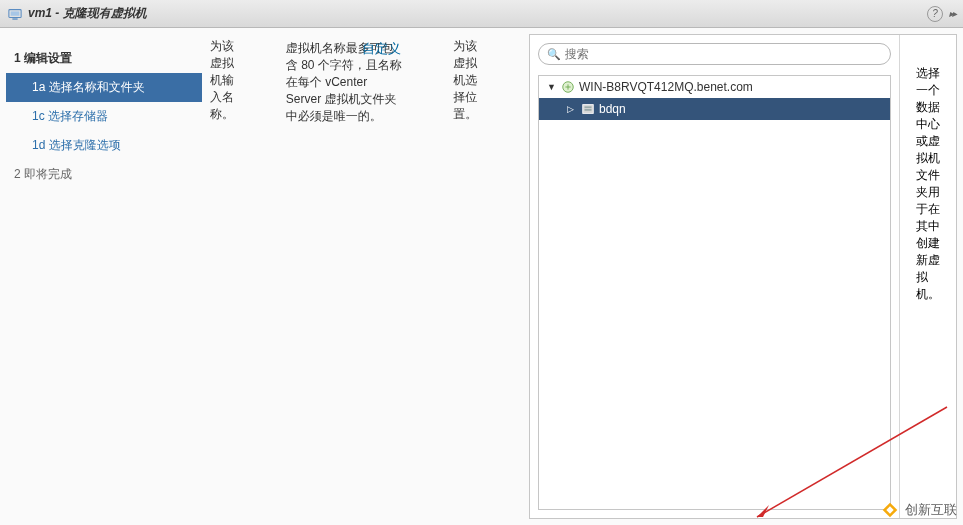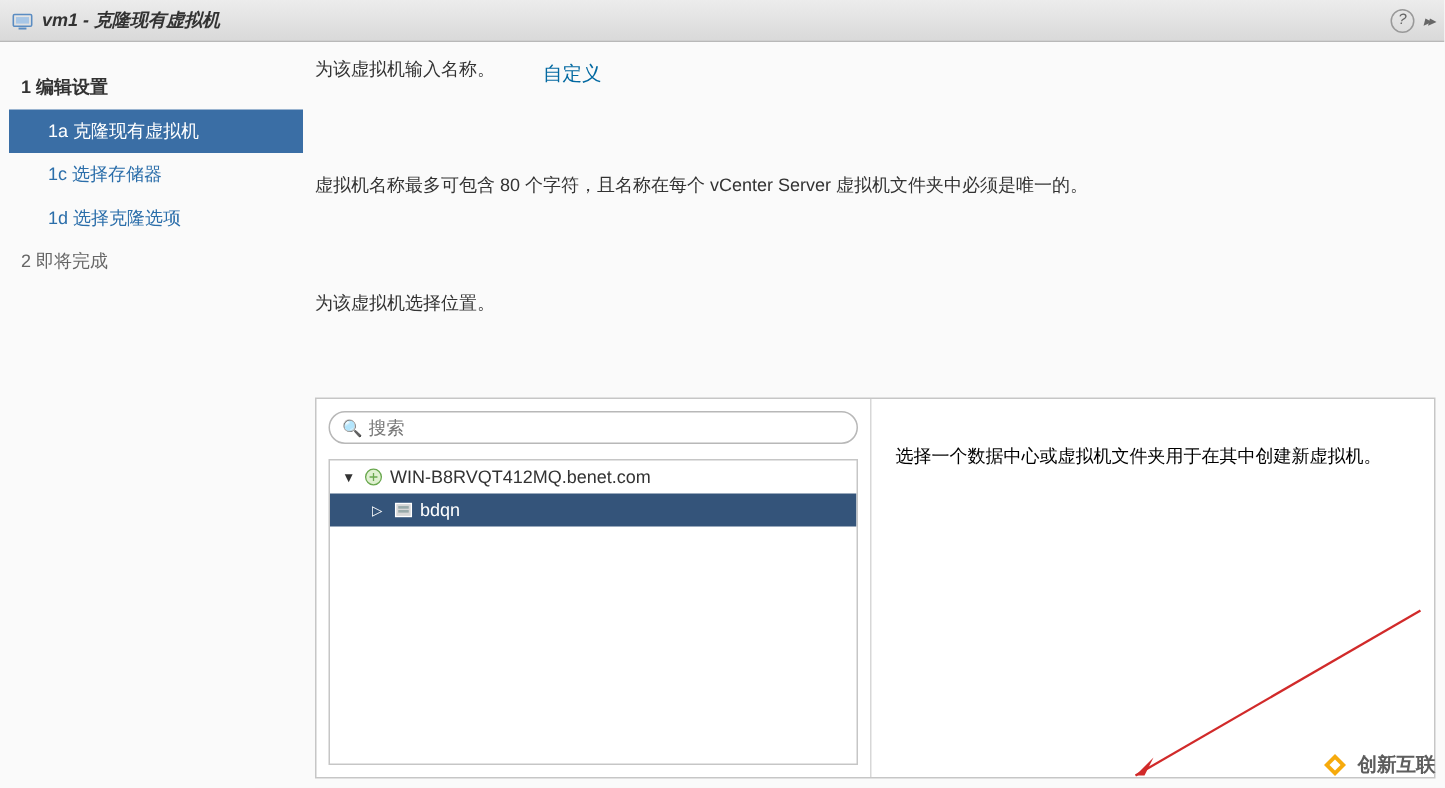"为该虚拟机输入名称。" .main { flex-direction: column -> row }
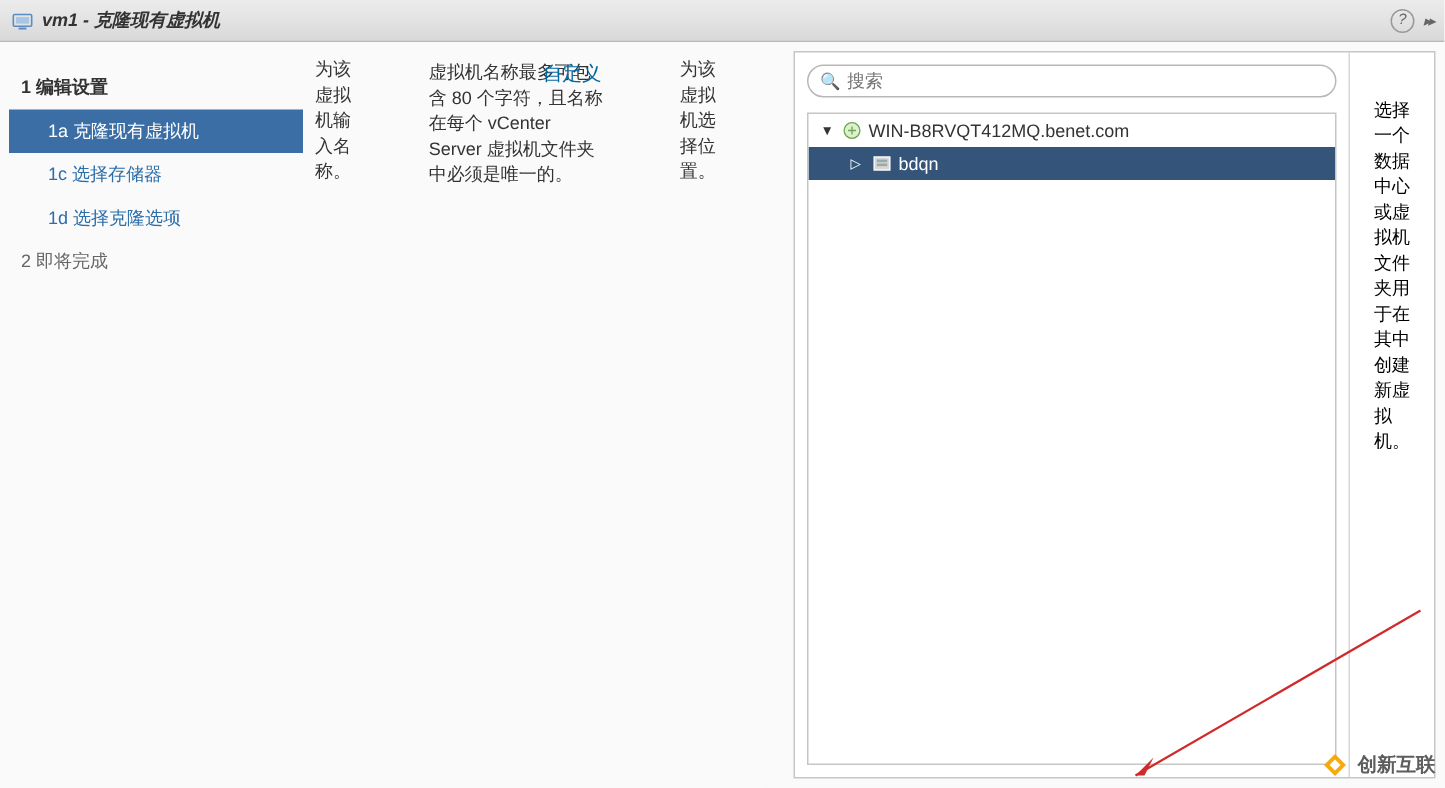"1a 克隆现有虚拟机" div.sidebar-item { text: 克隆现有虚拟机 -> 选择名称和文件夹 }
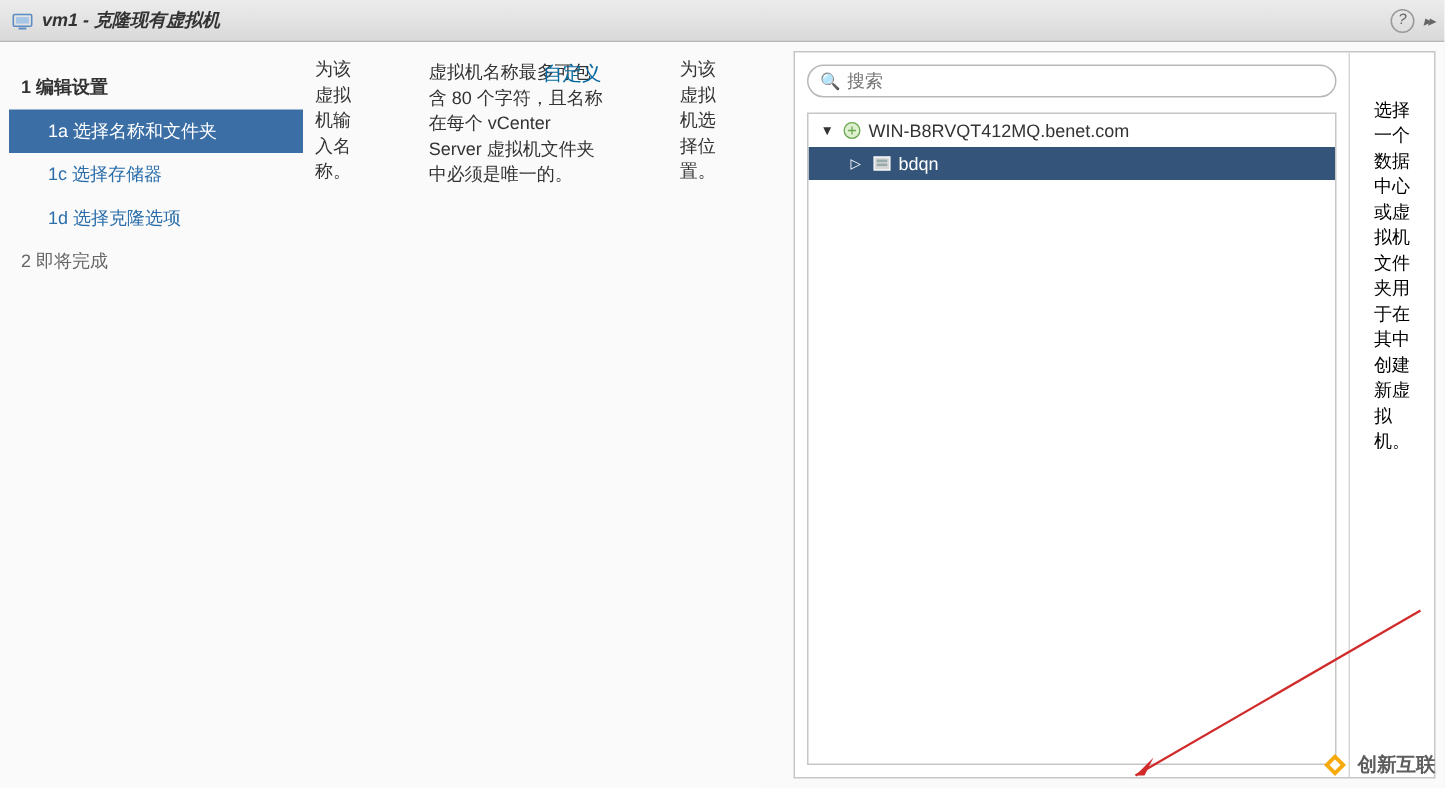"创新互联" .watermark .wm-text { font-weight: bold -> normal }
